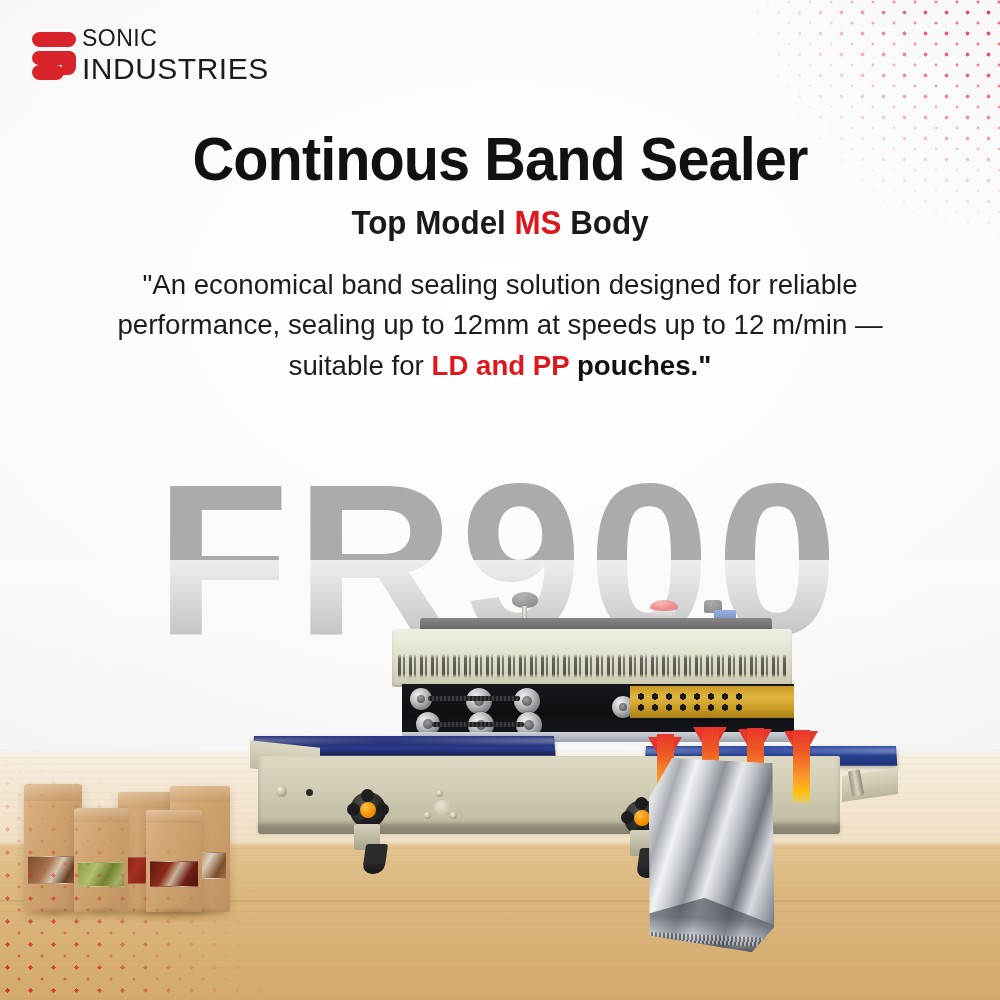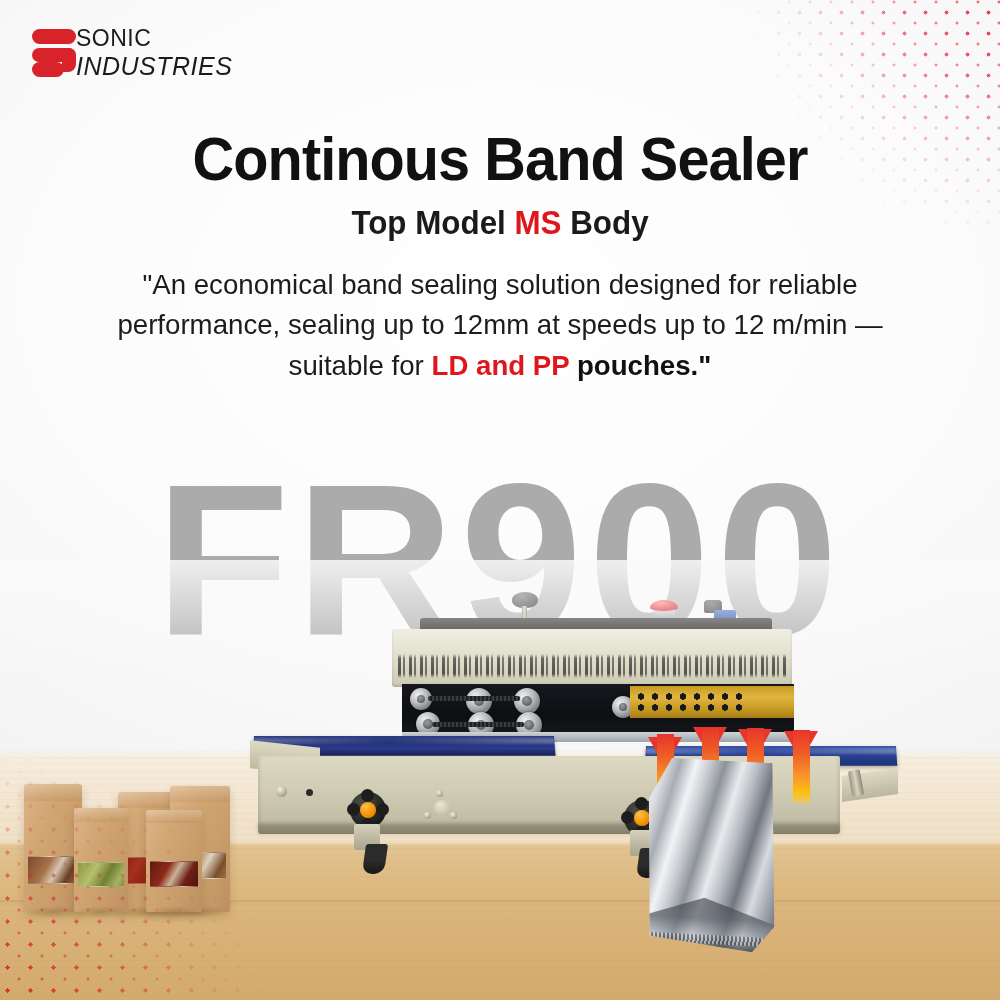"SONIC" .brand { gap: 0 -> 6px }
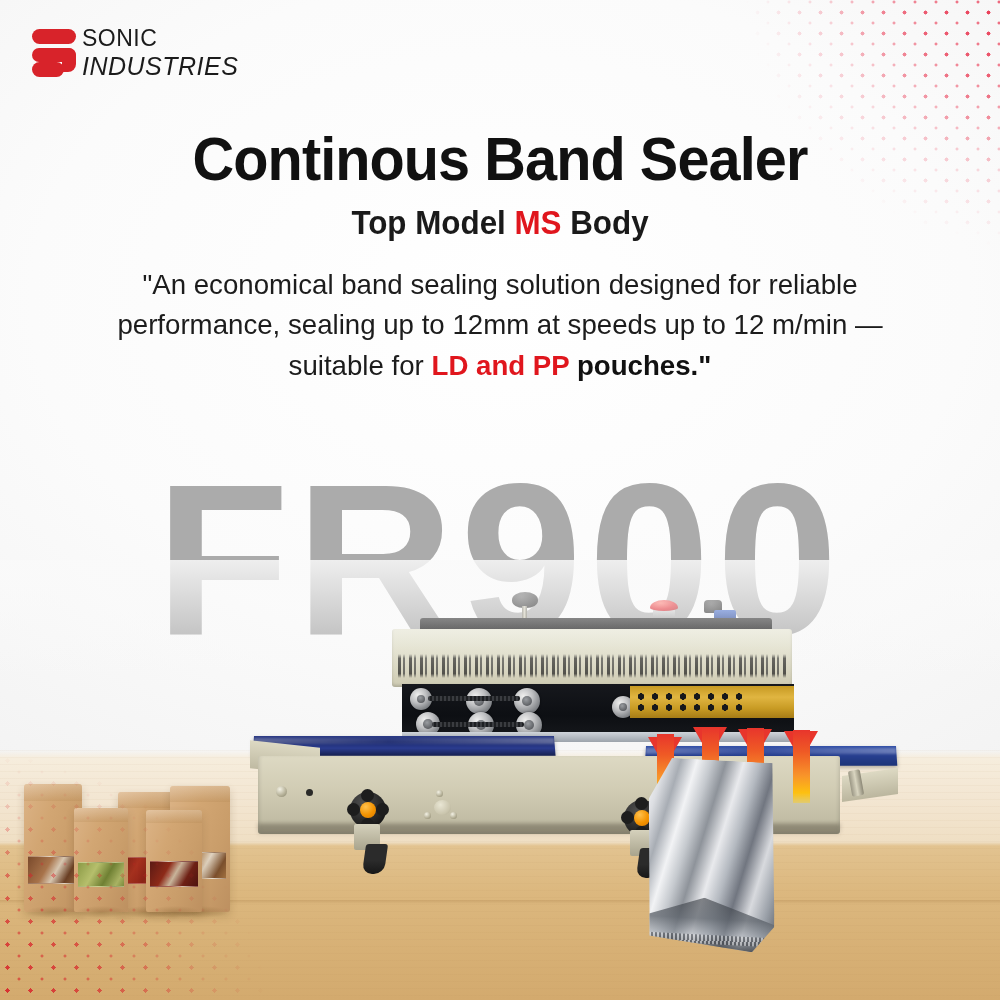"INDUSTRIES" .brand-line2 { font-size: 25px -> 30px; font-style: italic -> none }
